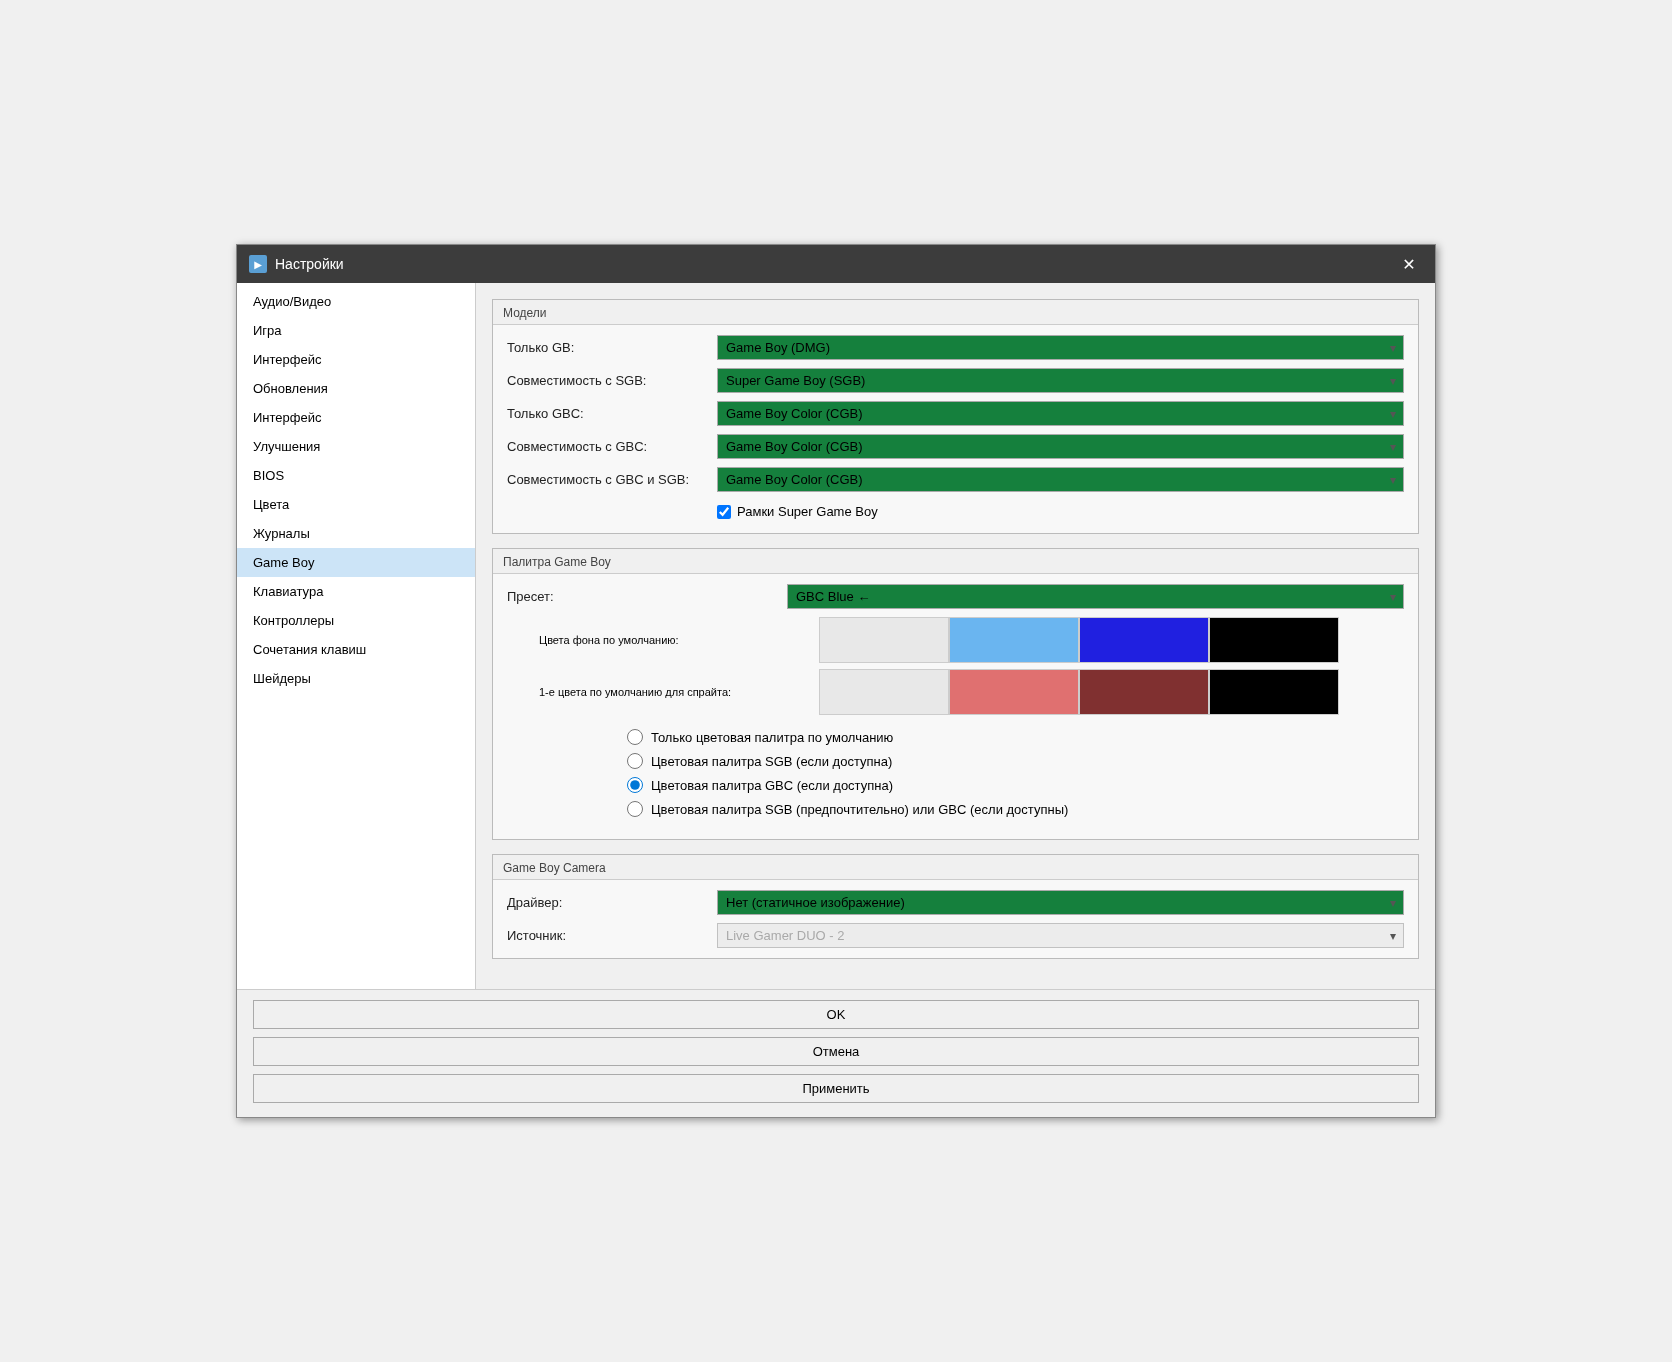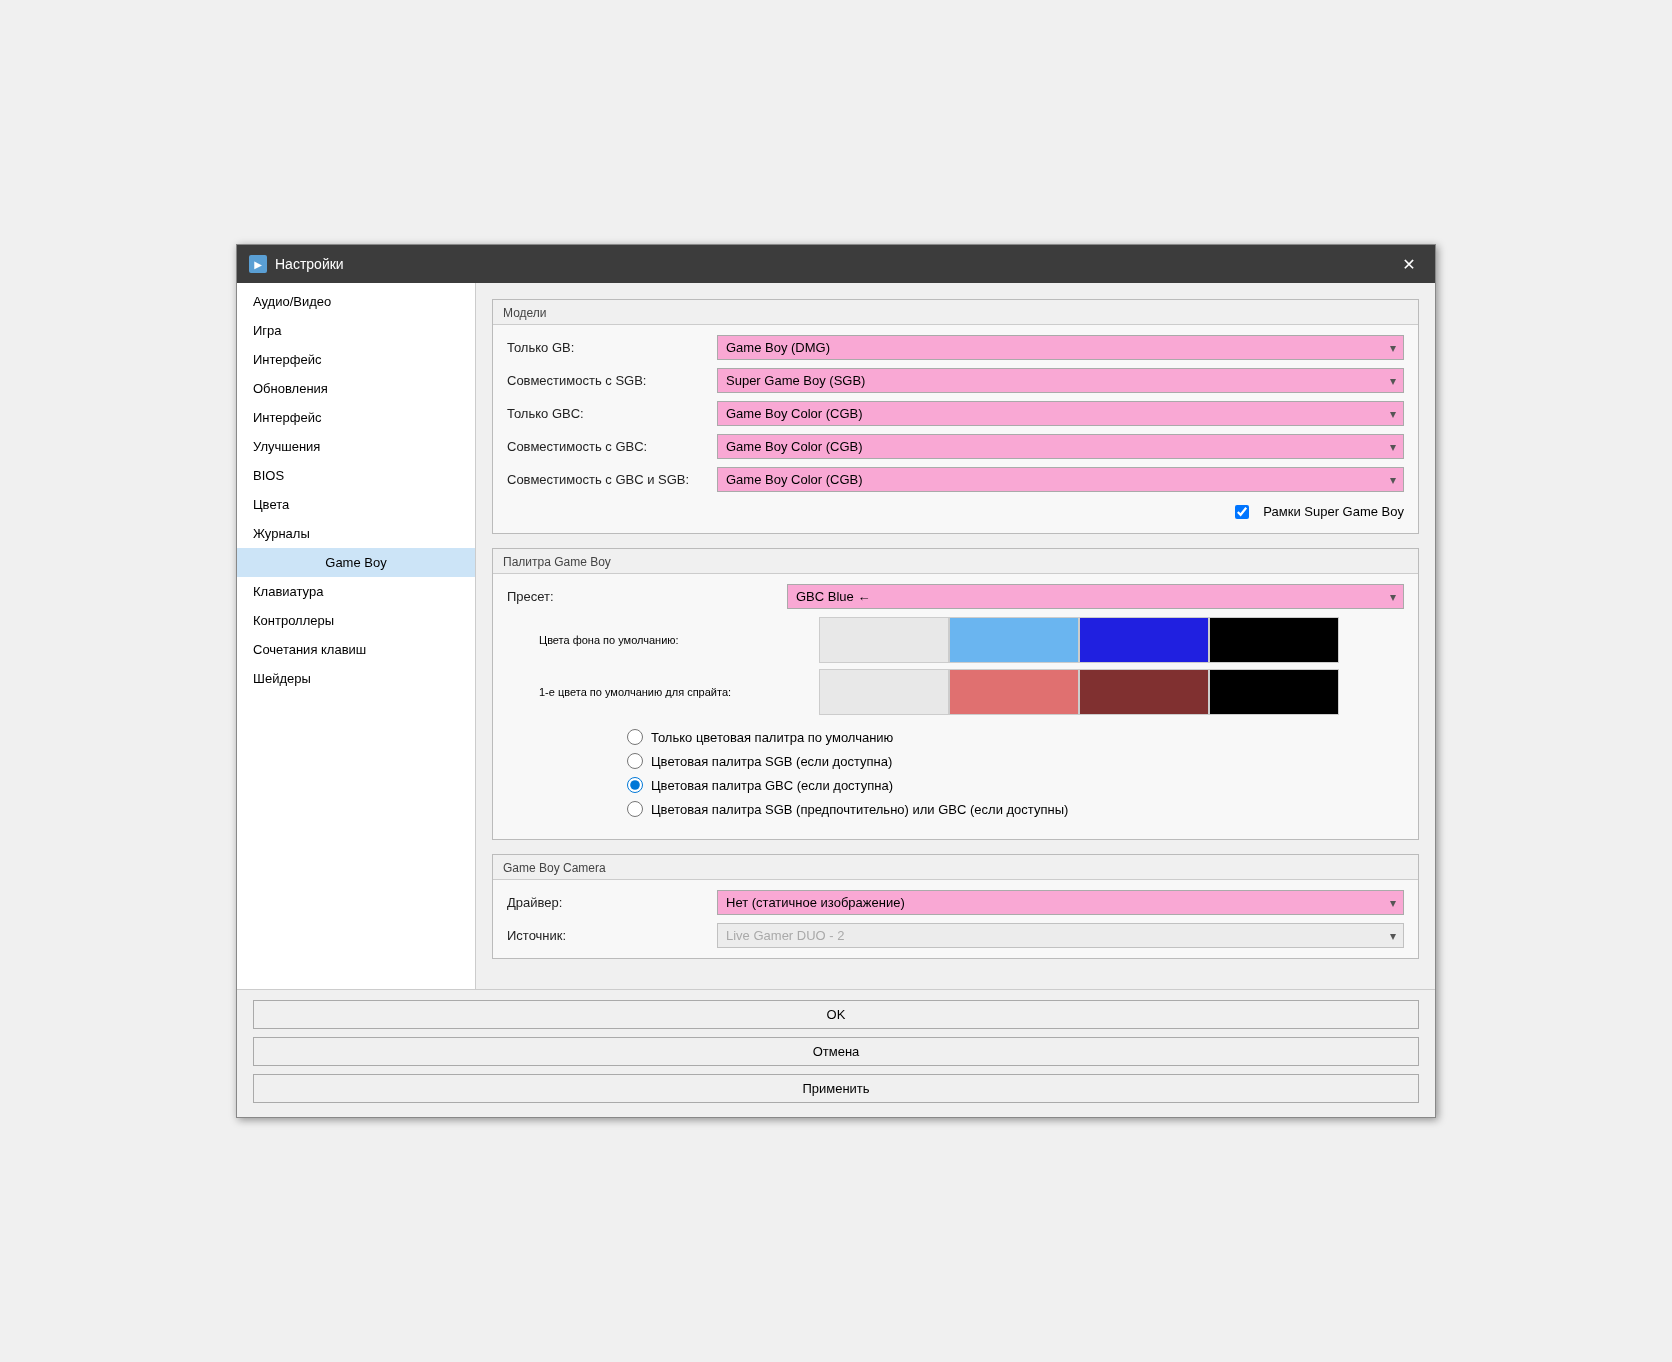"Game Boy (DMG)" .select-wrapper select { background: #f9a8d4 -> #15803d }
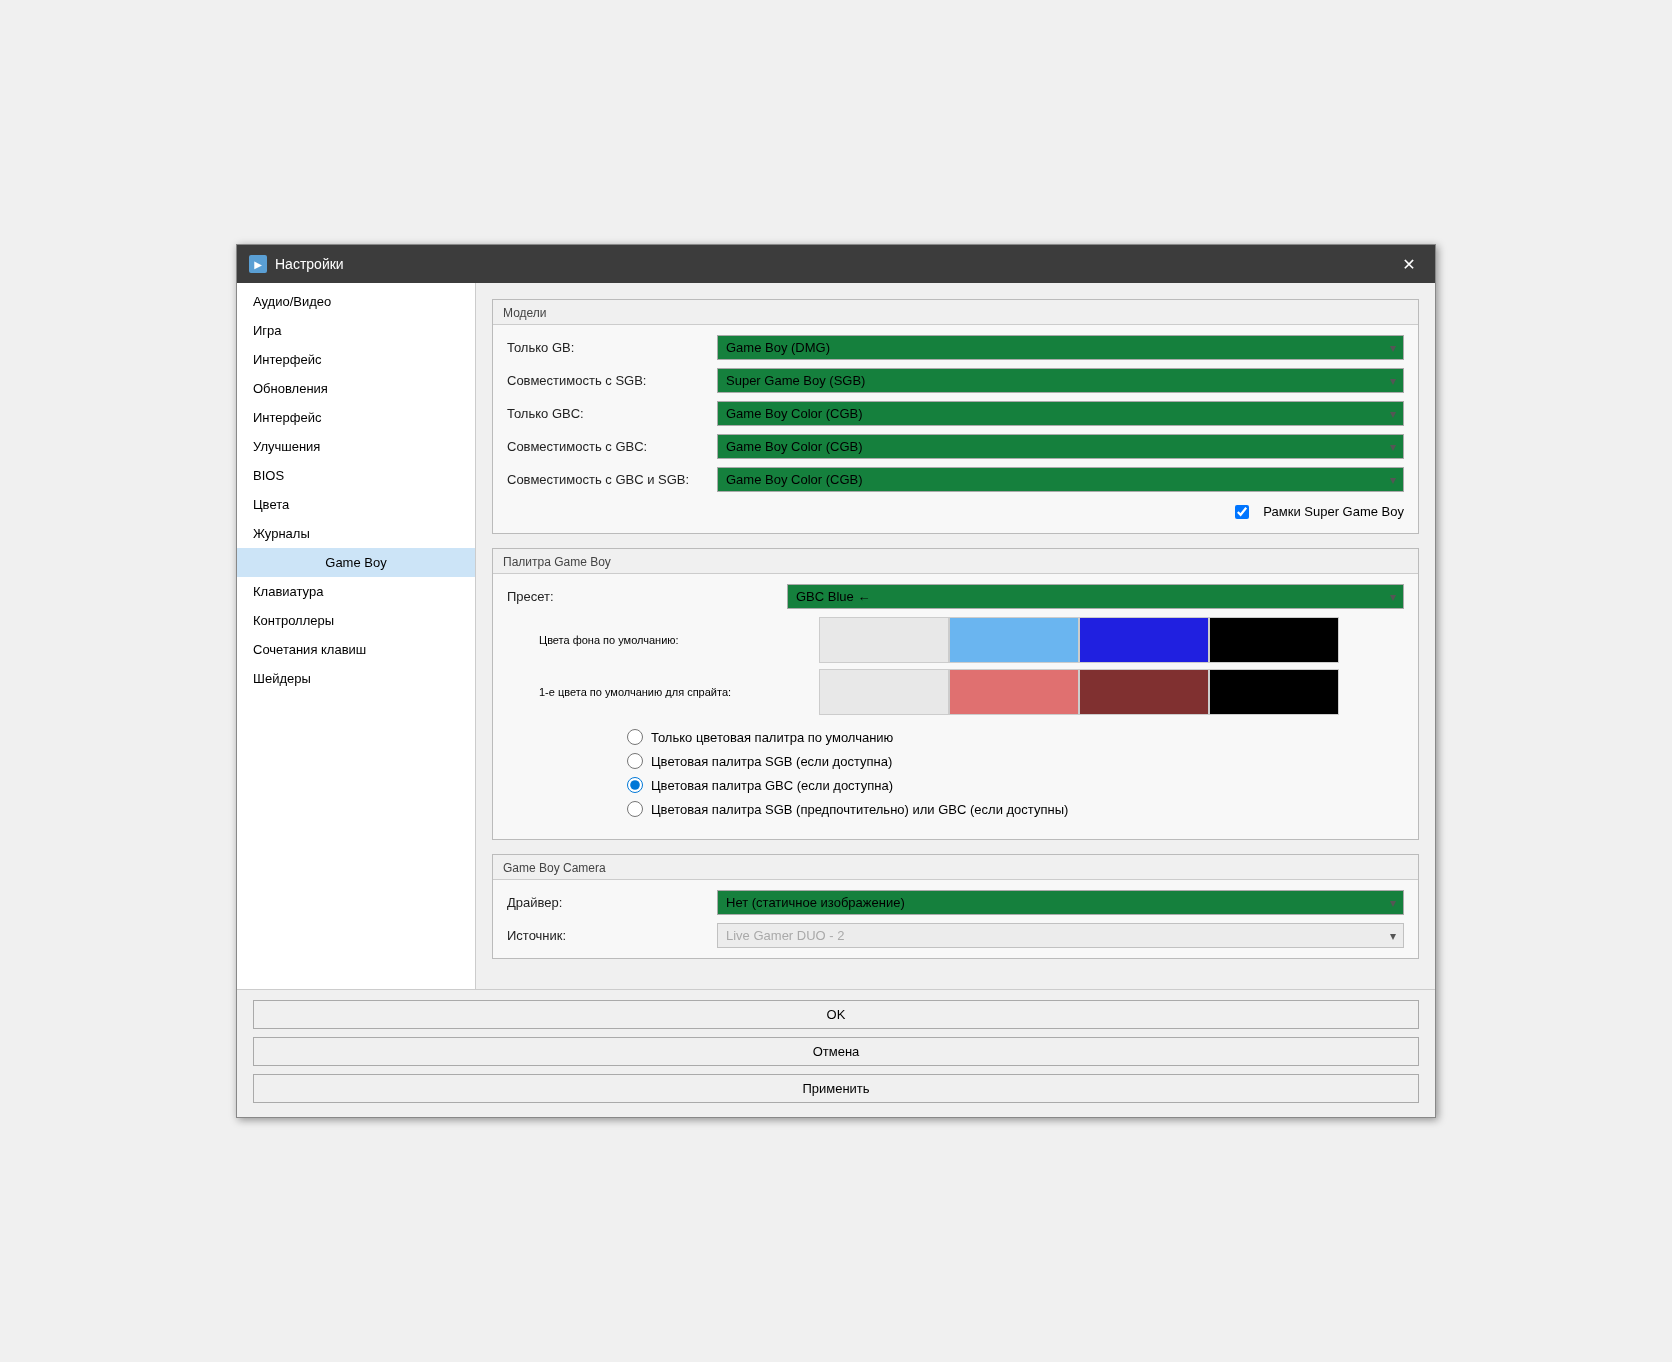"Рамки Super Game Boy" .checkbox-row { gap: 14px -> 6px; justify-content: flex-end -> none }
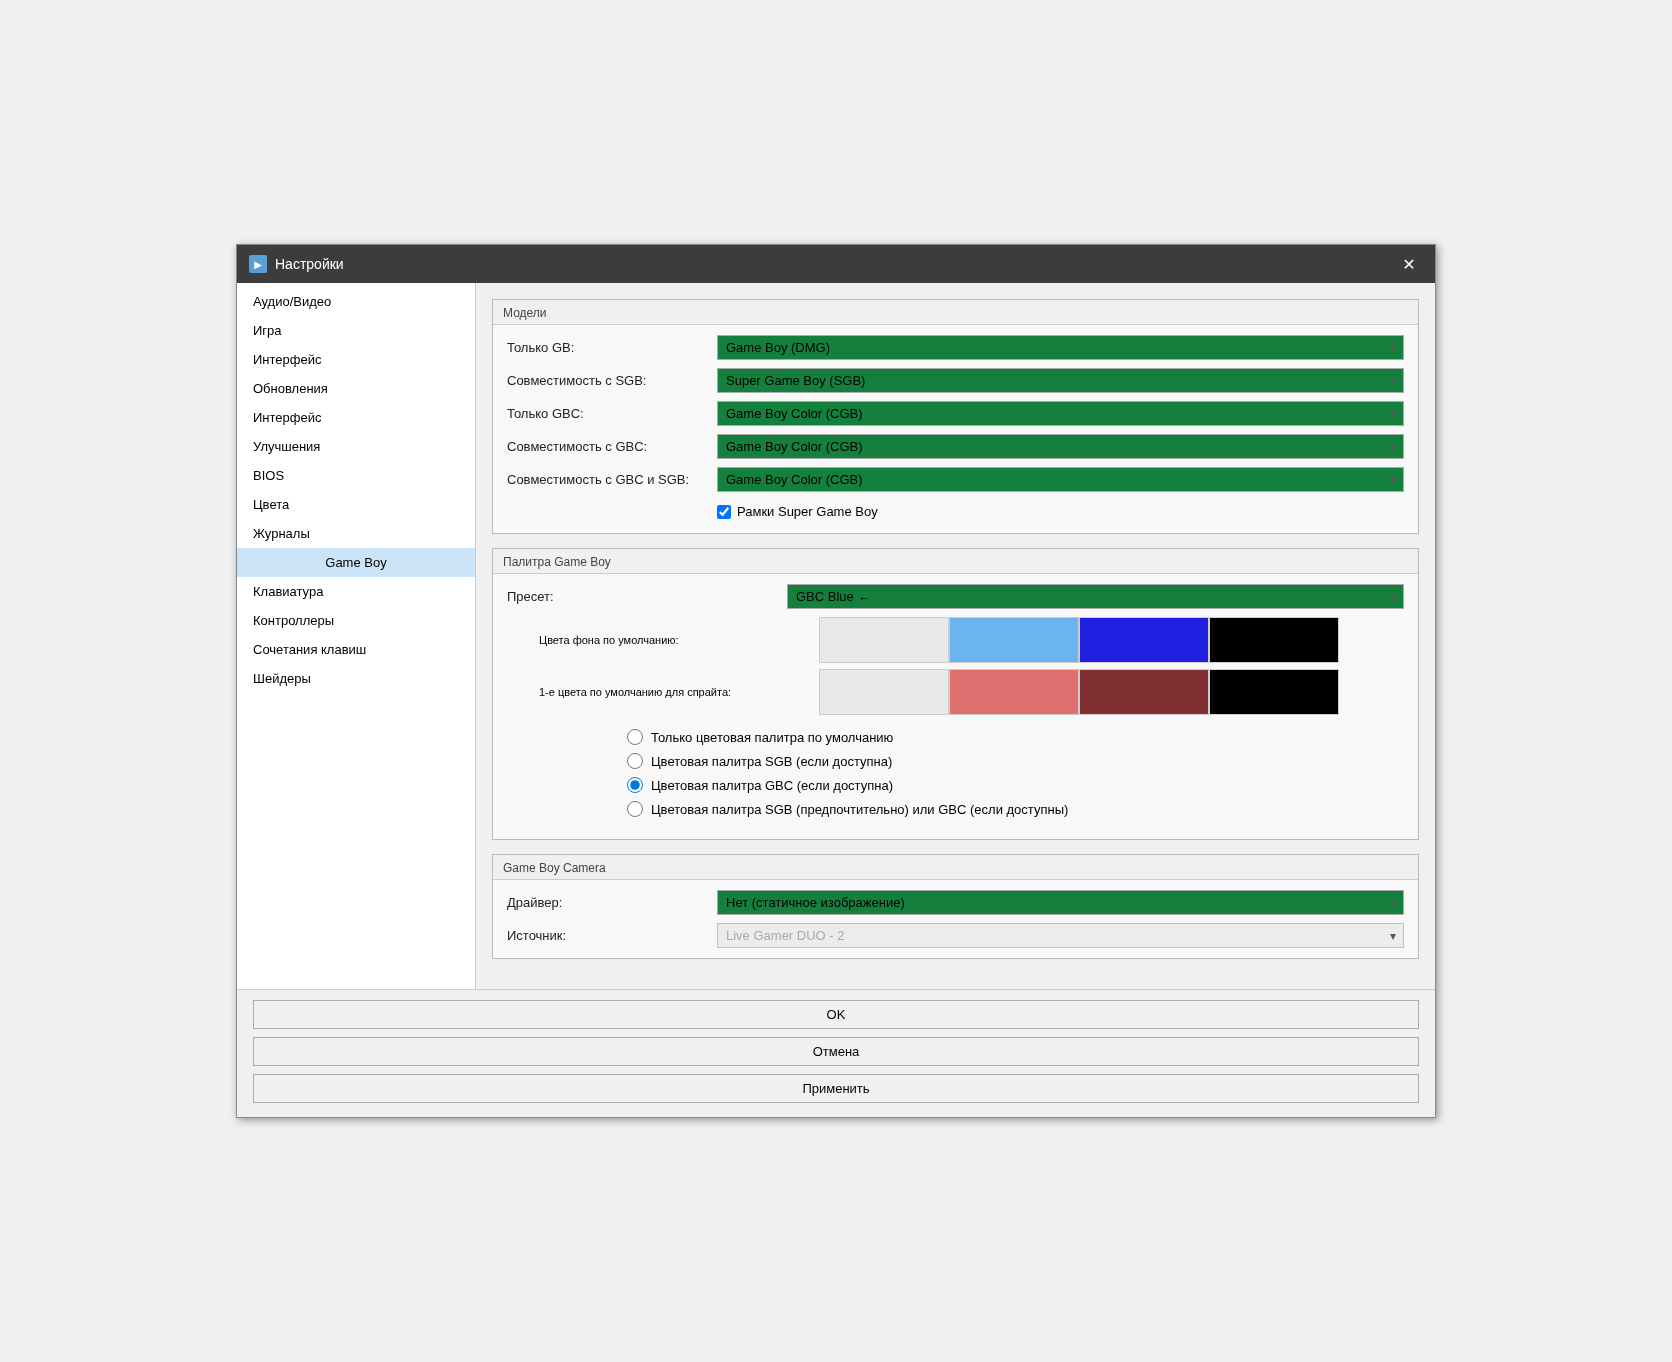"Game Boy" .sidebar-item.active { text-align: center -> none }
